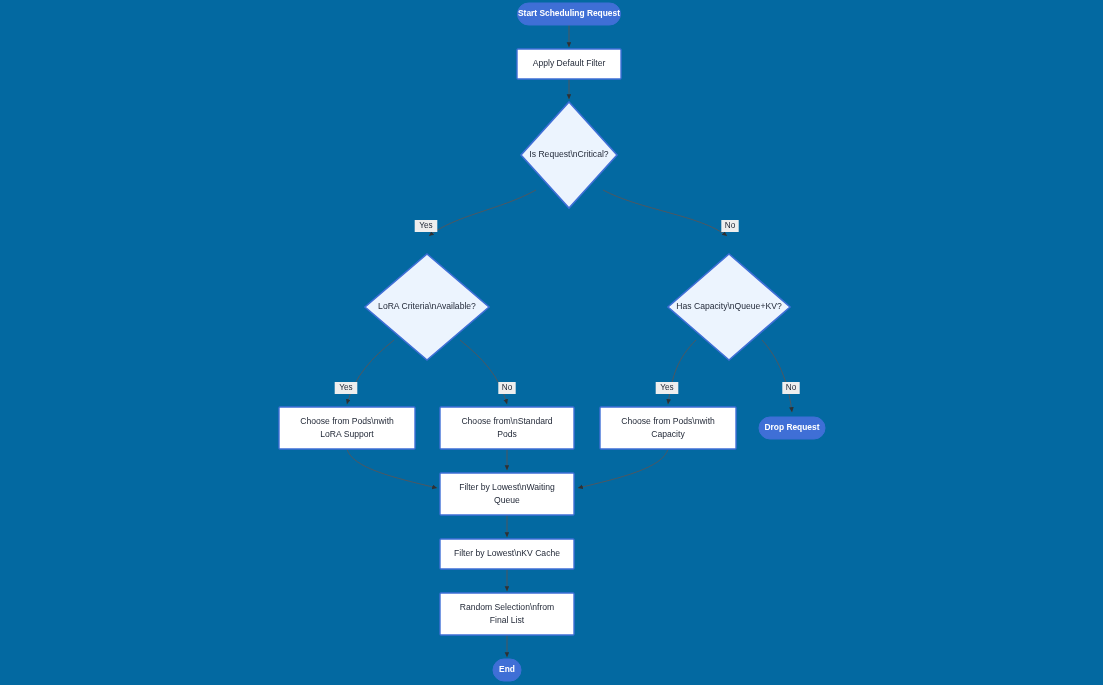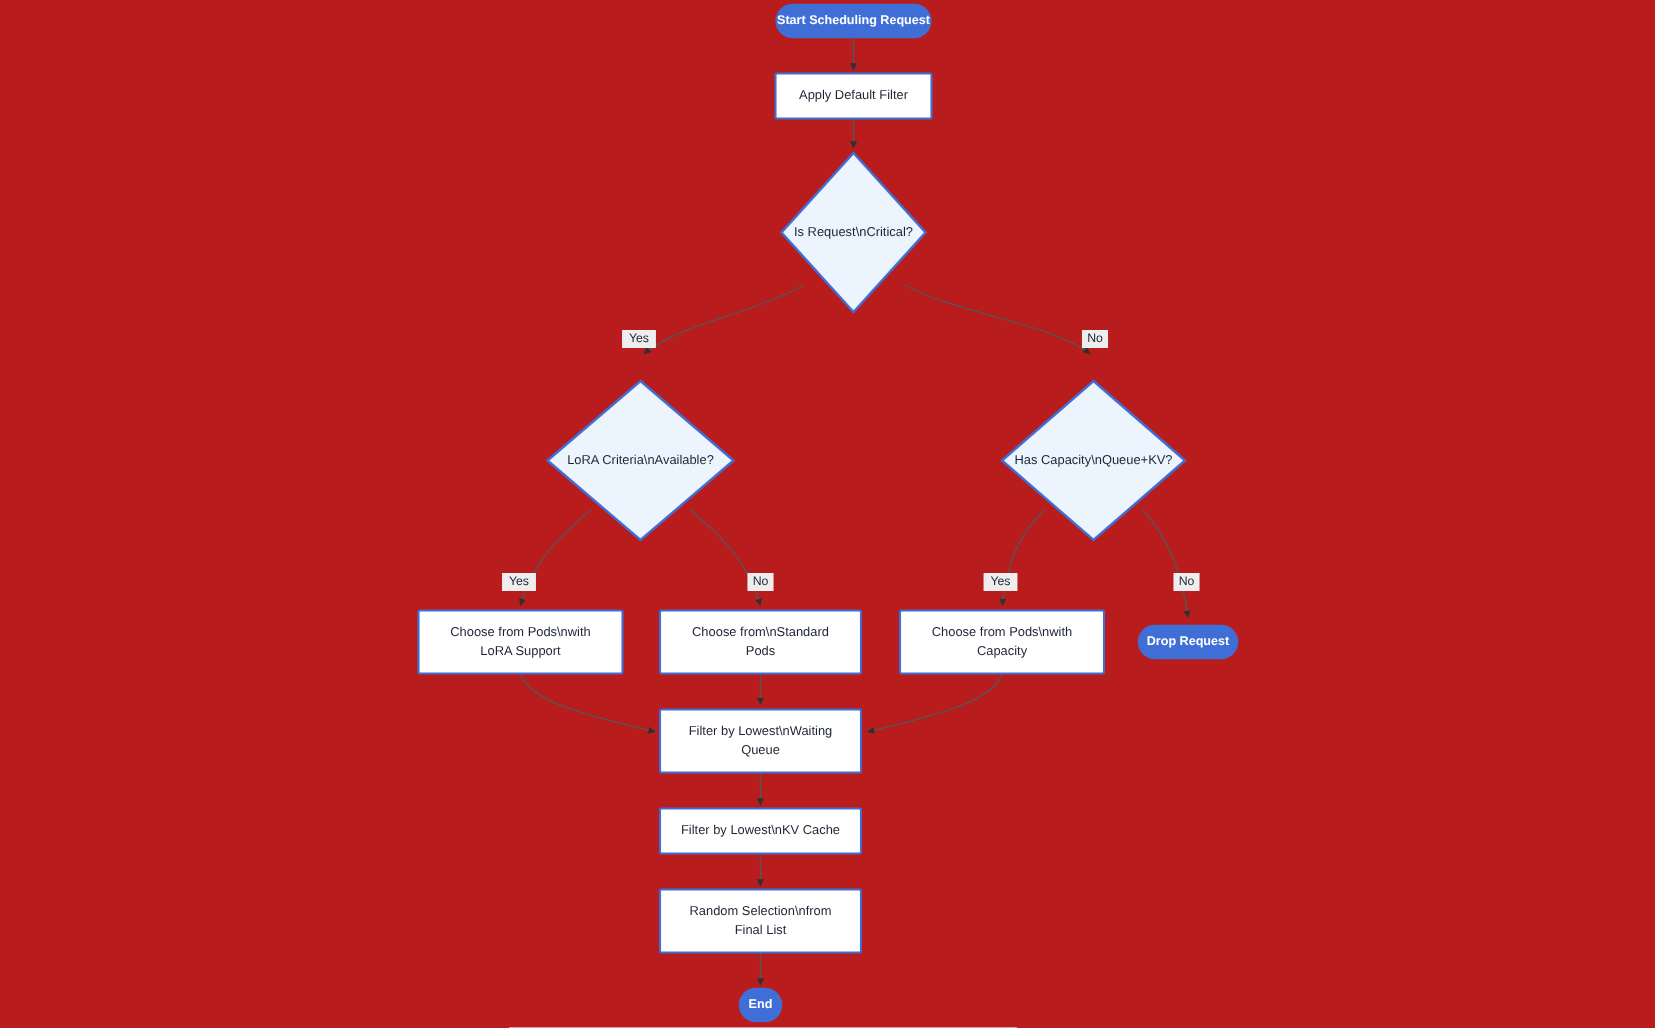"Start Scheduling Request" #flow-root { background: #b91c1c -> #0369a1 }
